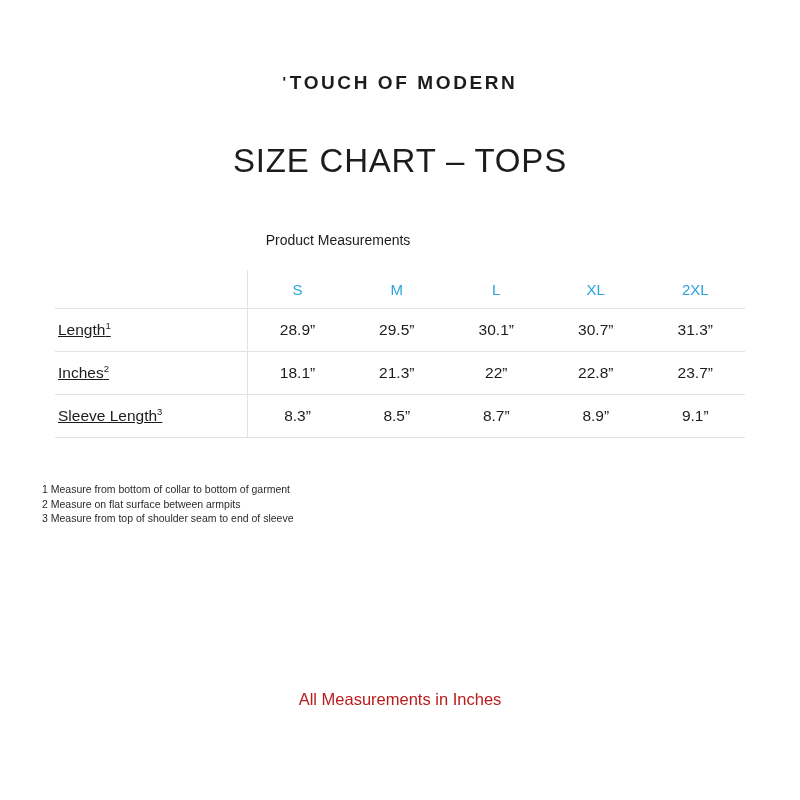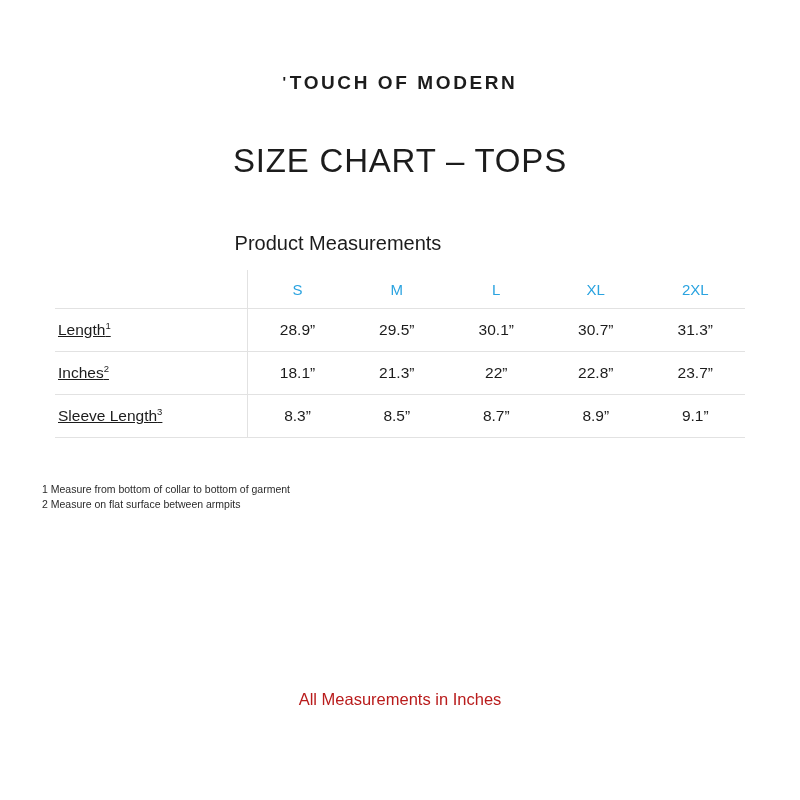"Product Measurements" .section-title { font-size: 20px -> 14px }
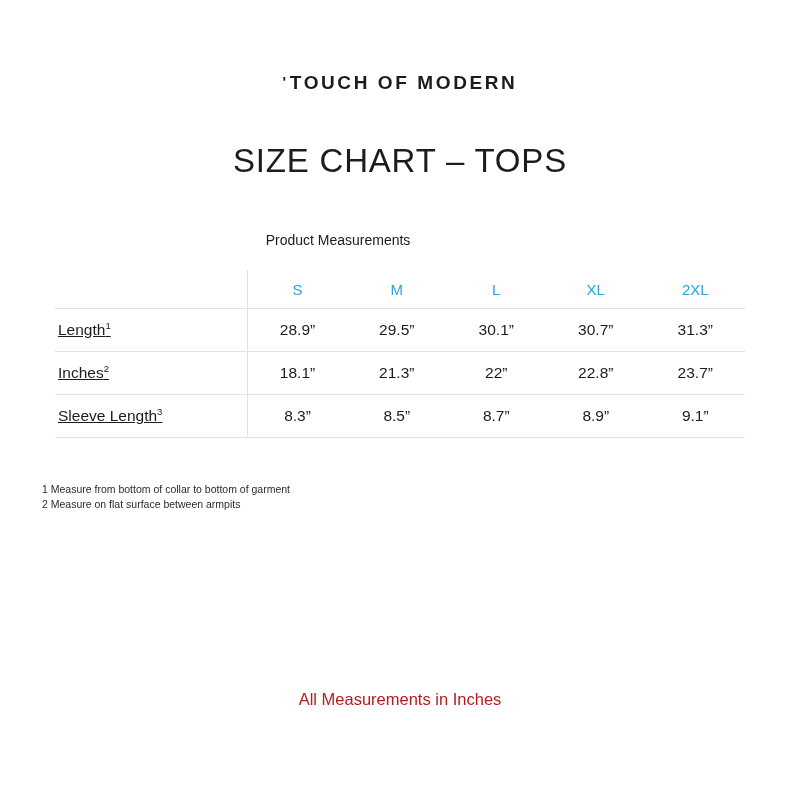"3 Measure from top of" div { html: none -> <div>3 Measure from top of shoulder seam to end of sleeve</div> }
